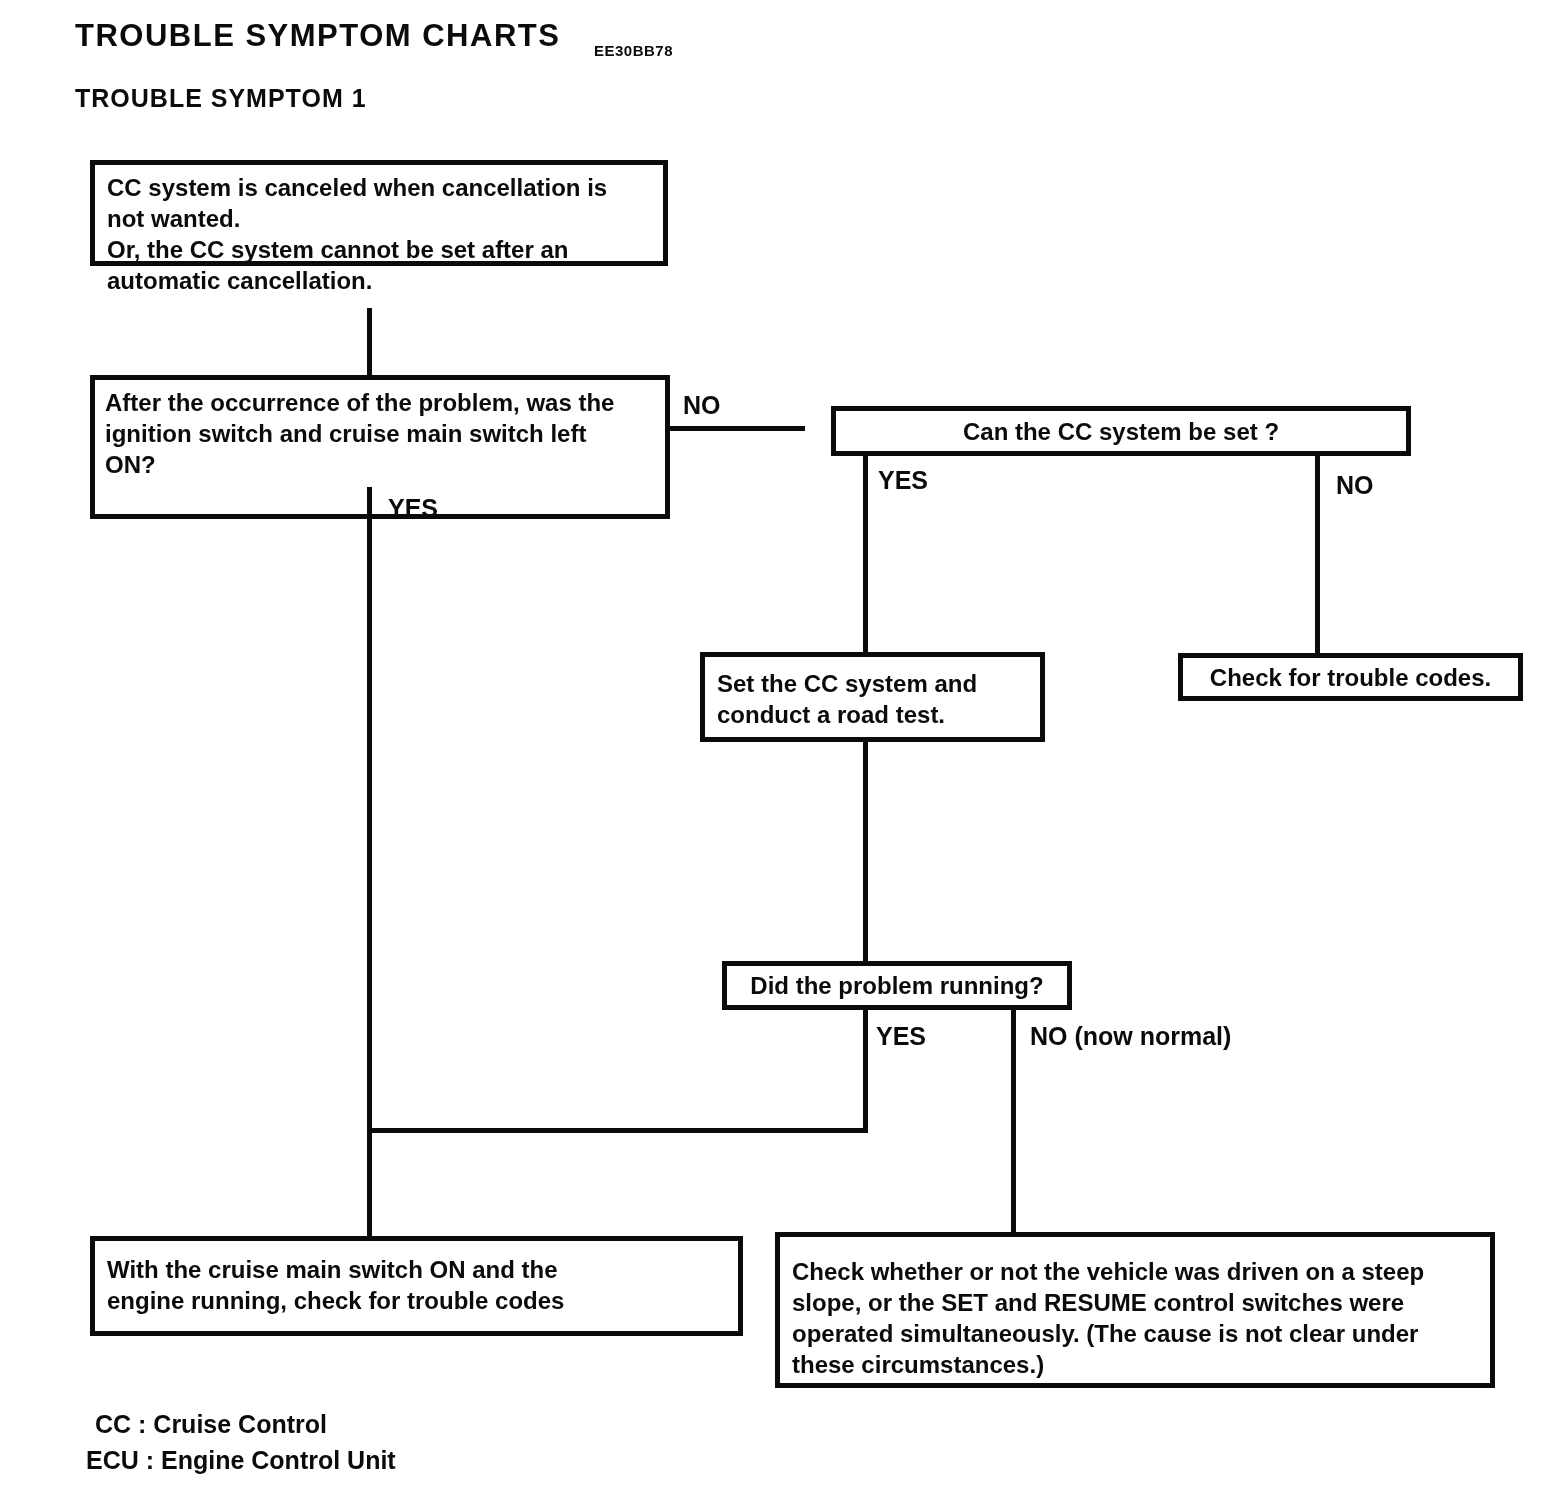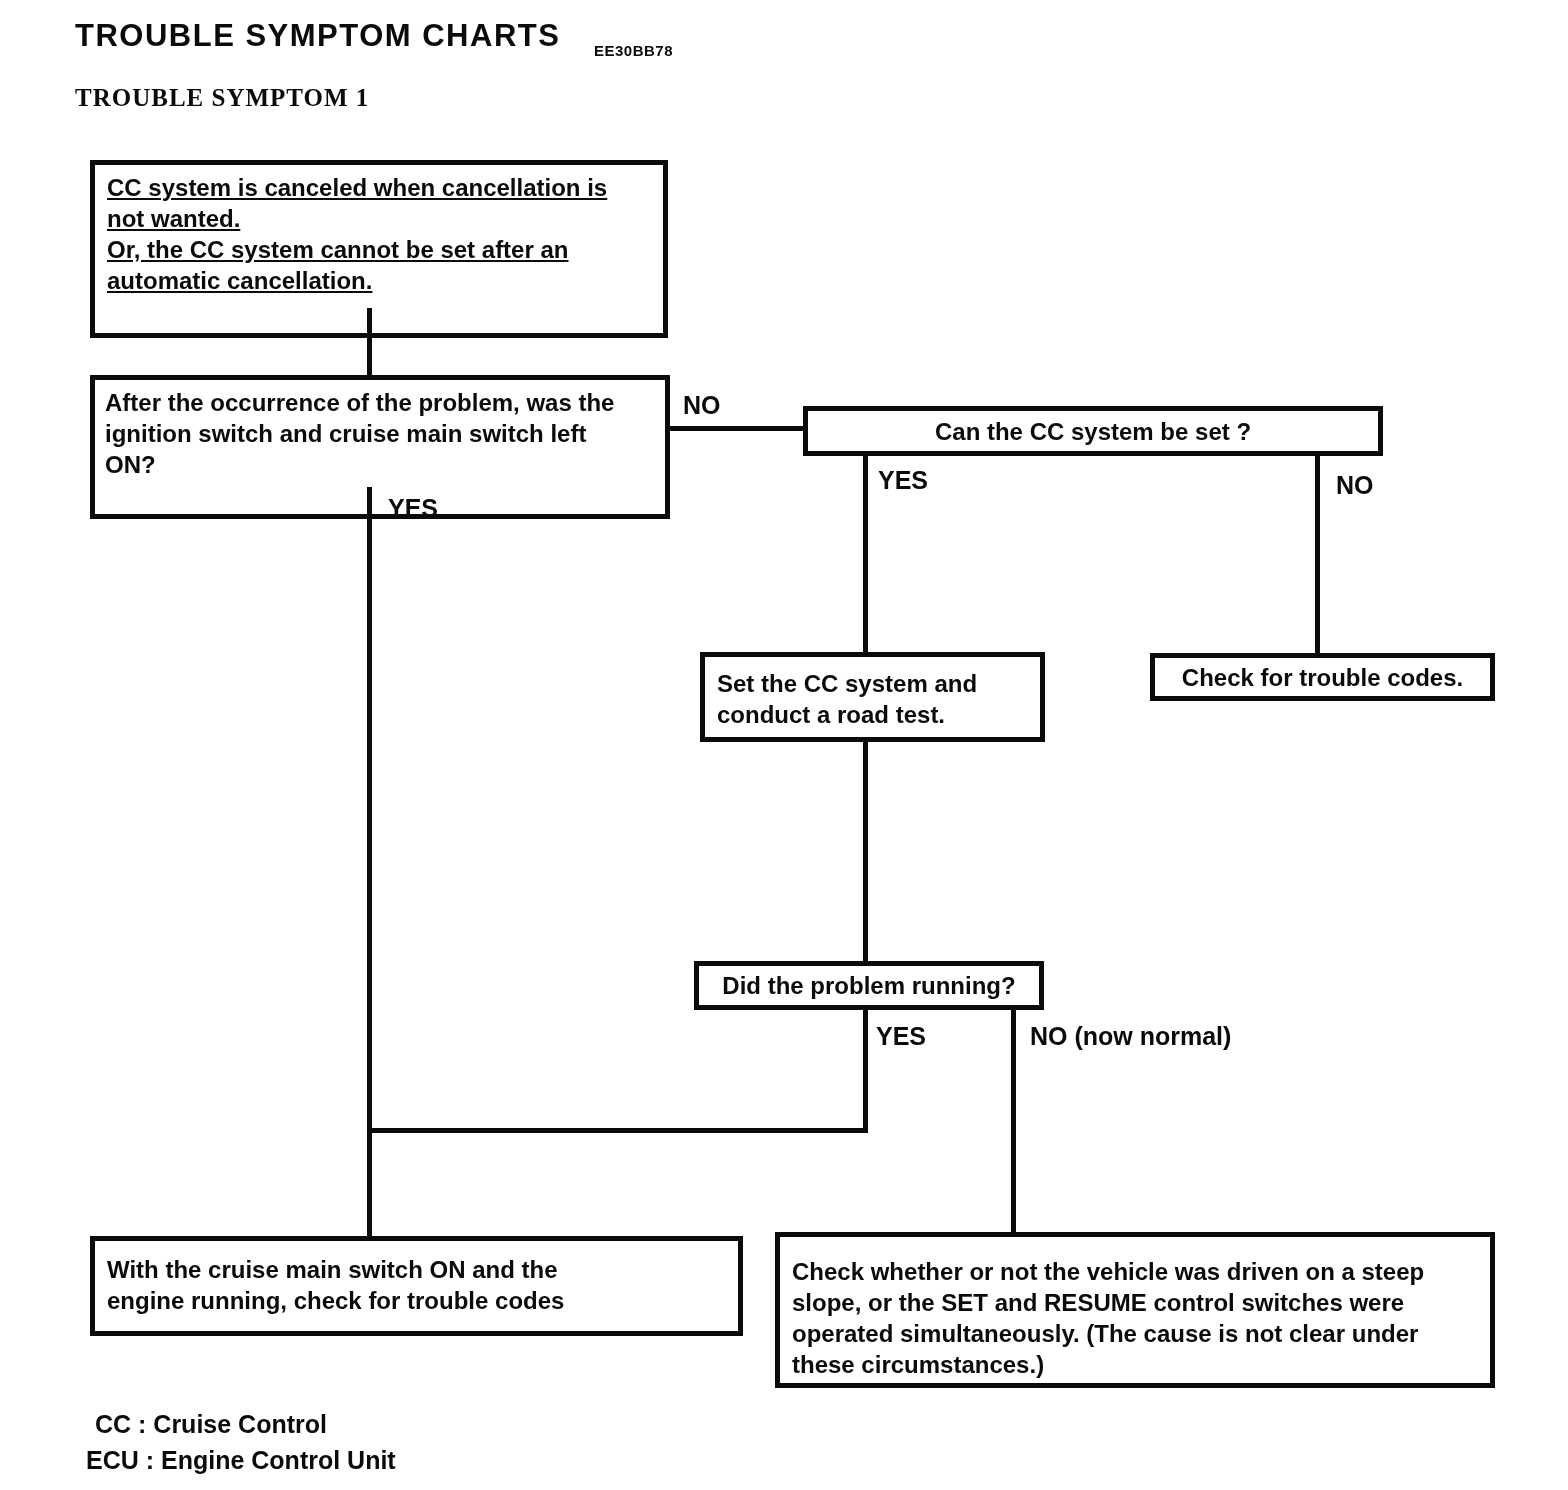"TROUBLE SYMPTOM 1" .hdr-section { font-family: Liberation Serif, serif -> none }
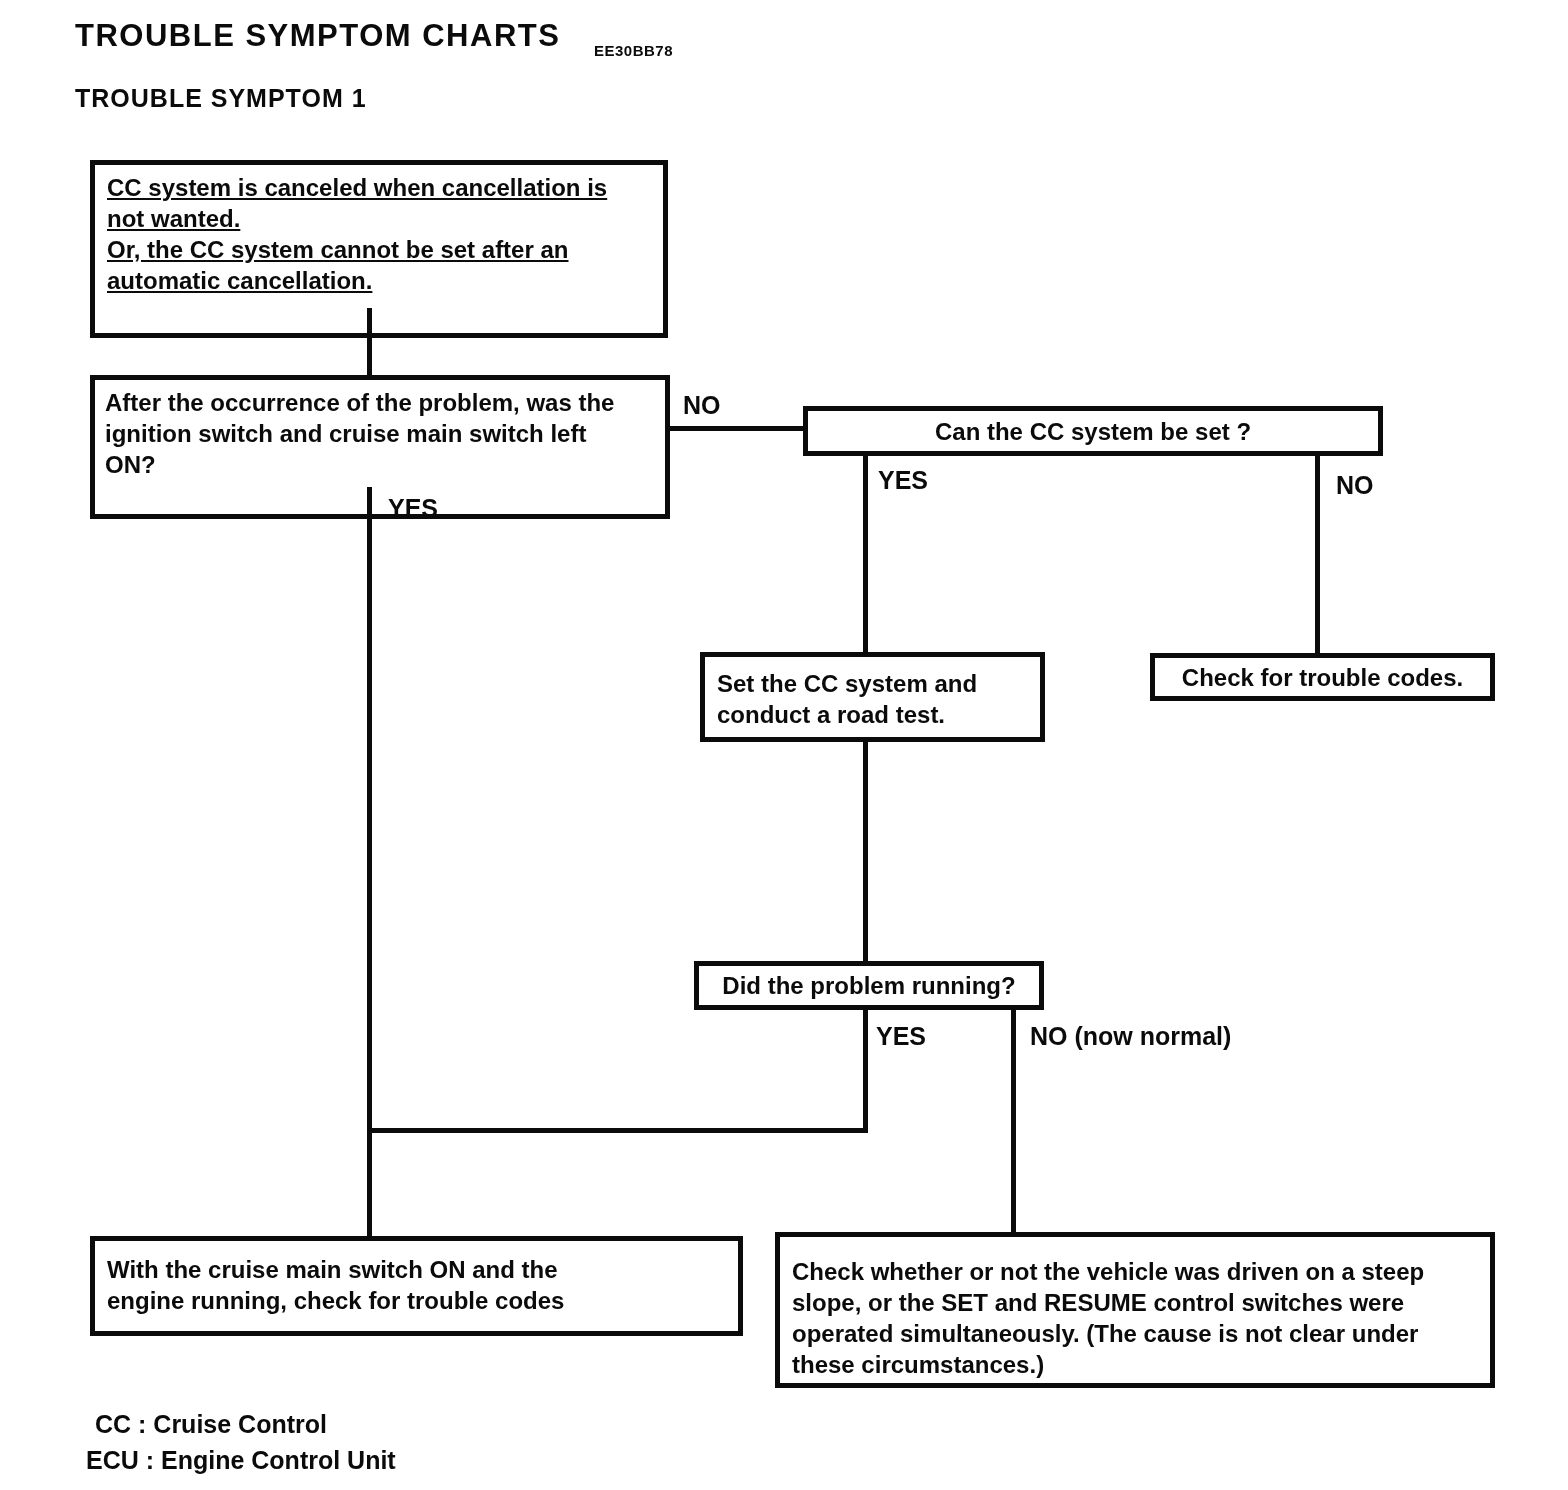"CC system is canceled when" div.box { height: 178px -> 106px; text-decoration: underline -> none }
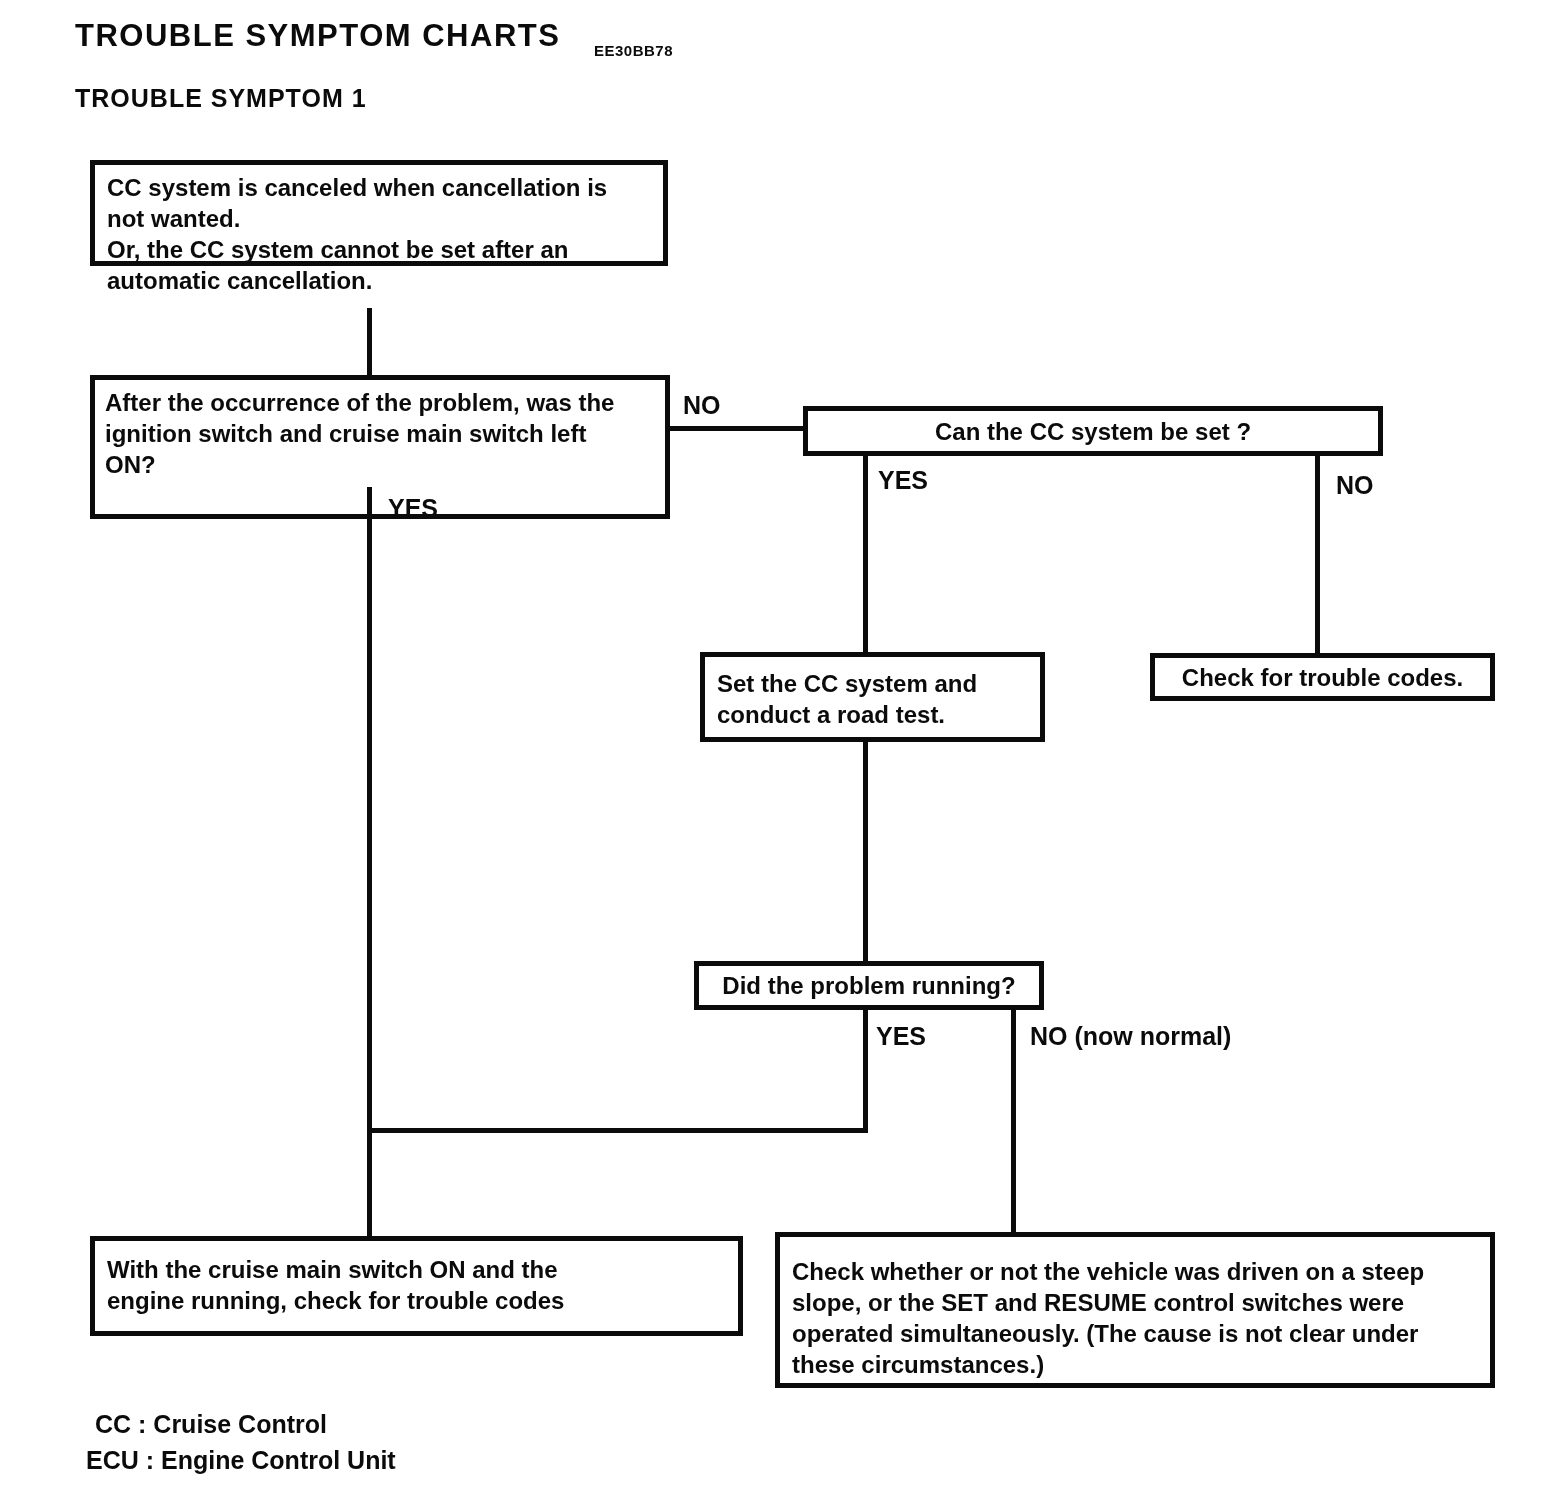"Can the CC system be" .box.center { margin-left: none -> 28px }
